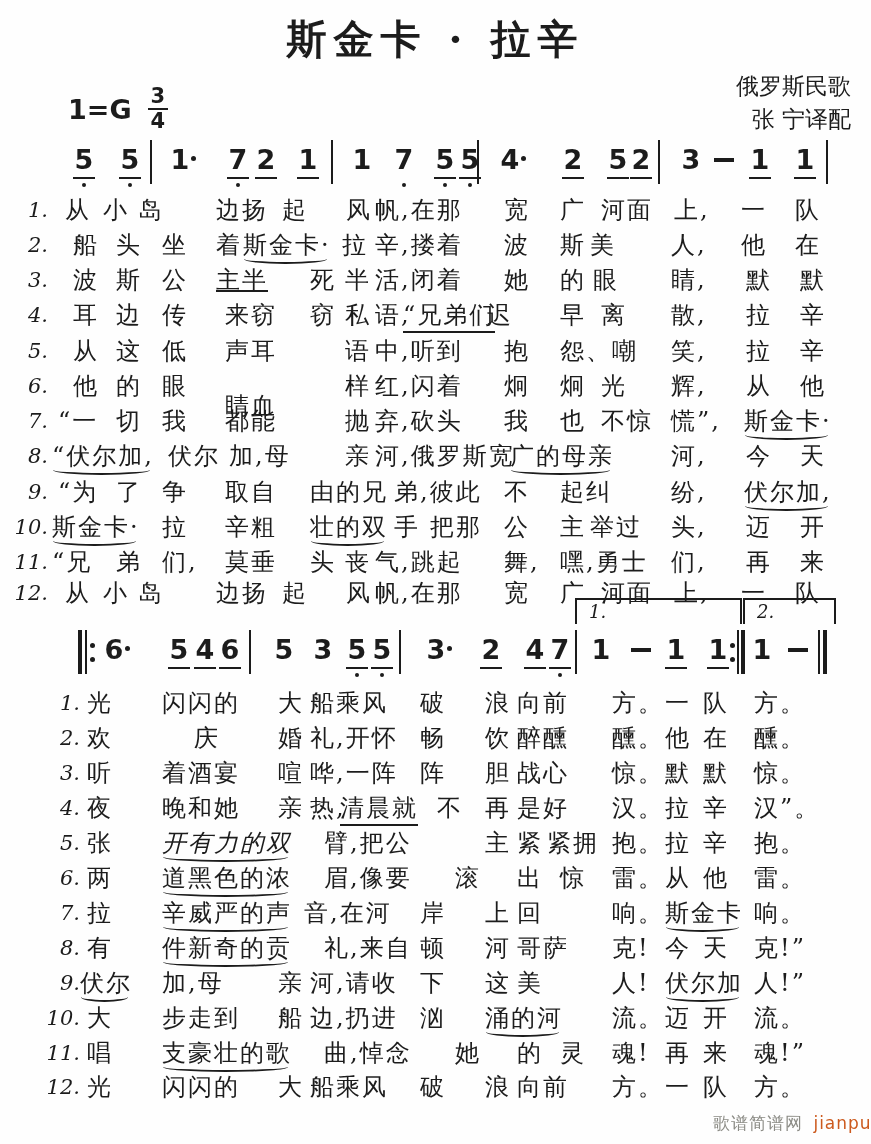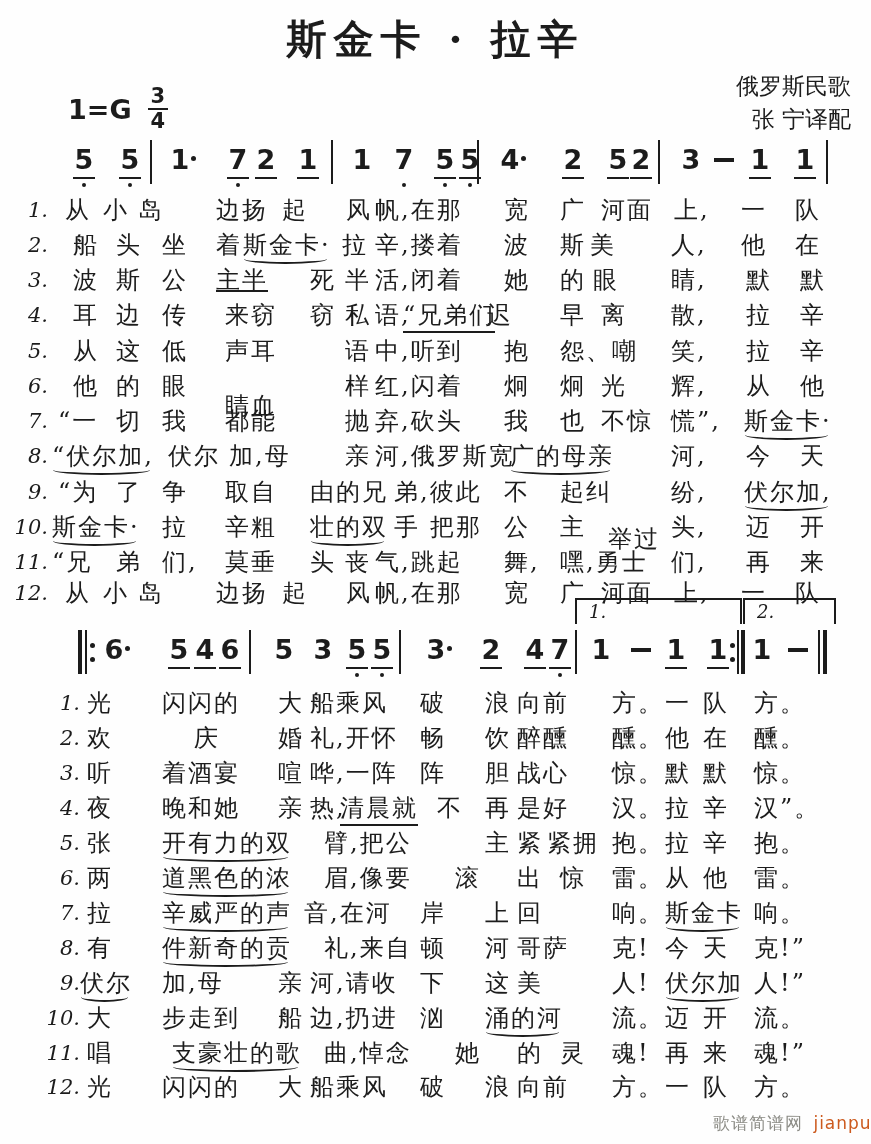"举过" span.lc { left: 608px -> 590px; margin-top: 12px -> none }
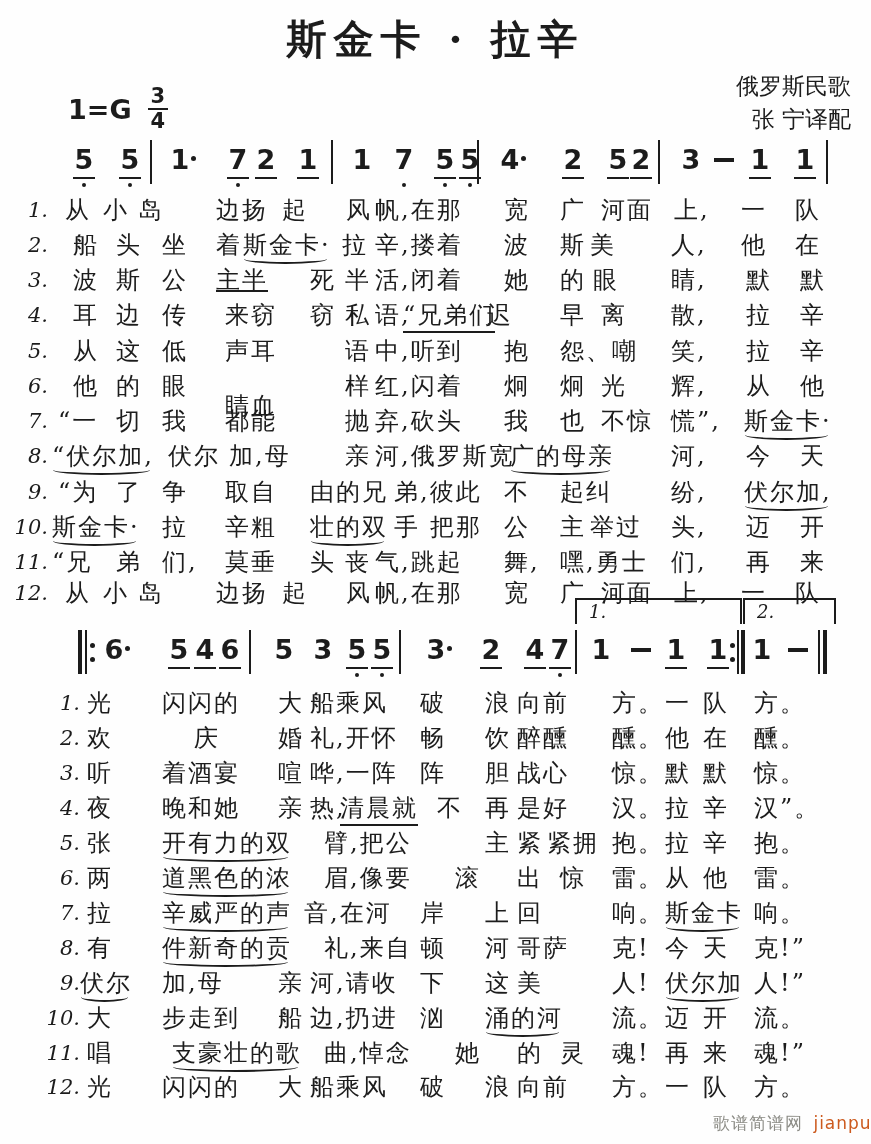"开有力的双" span.lc { font-style: none -> italic }
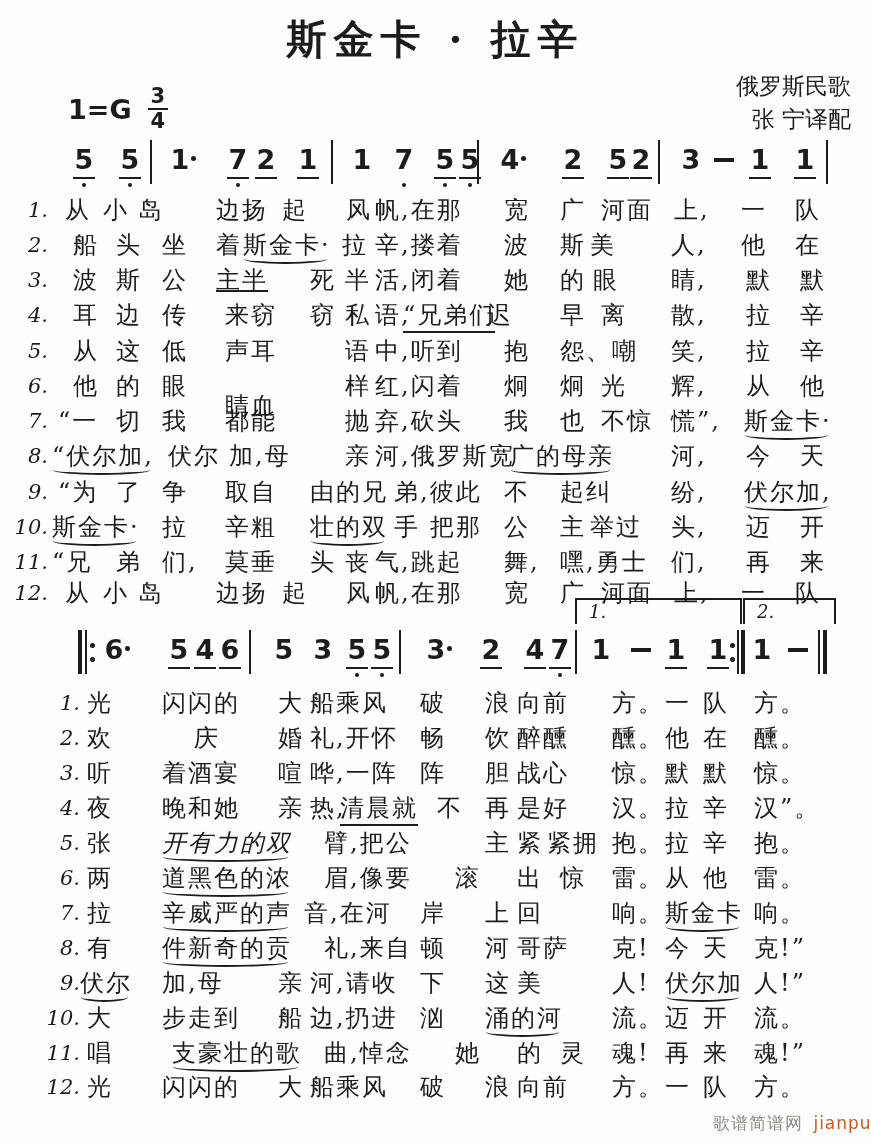"支豪壮的歌" span.lc { left: 172px -> 162px }
